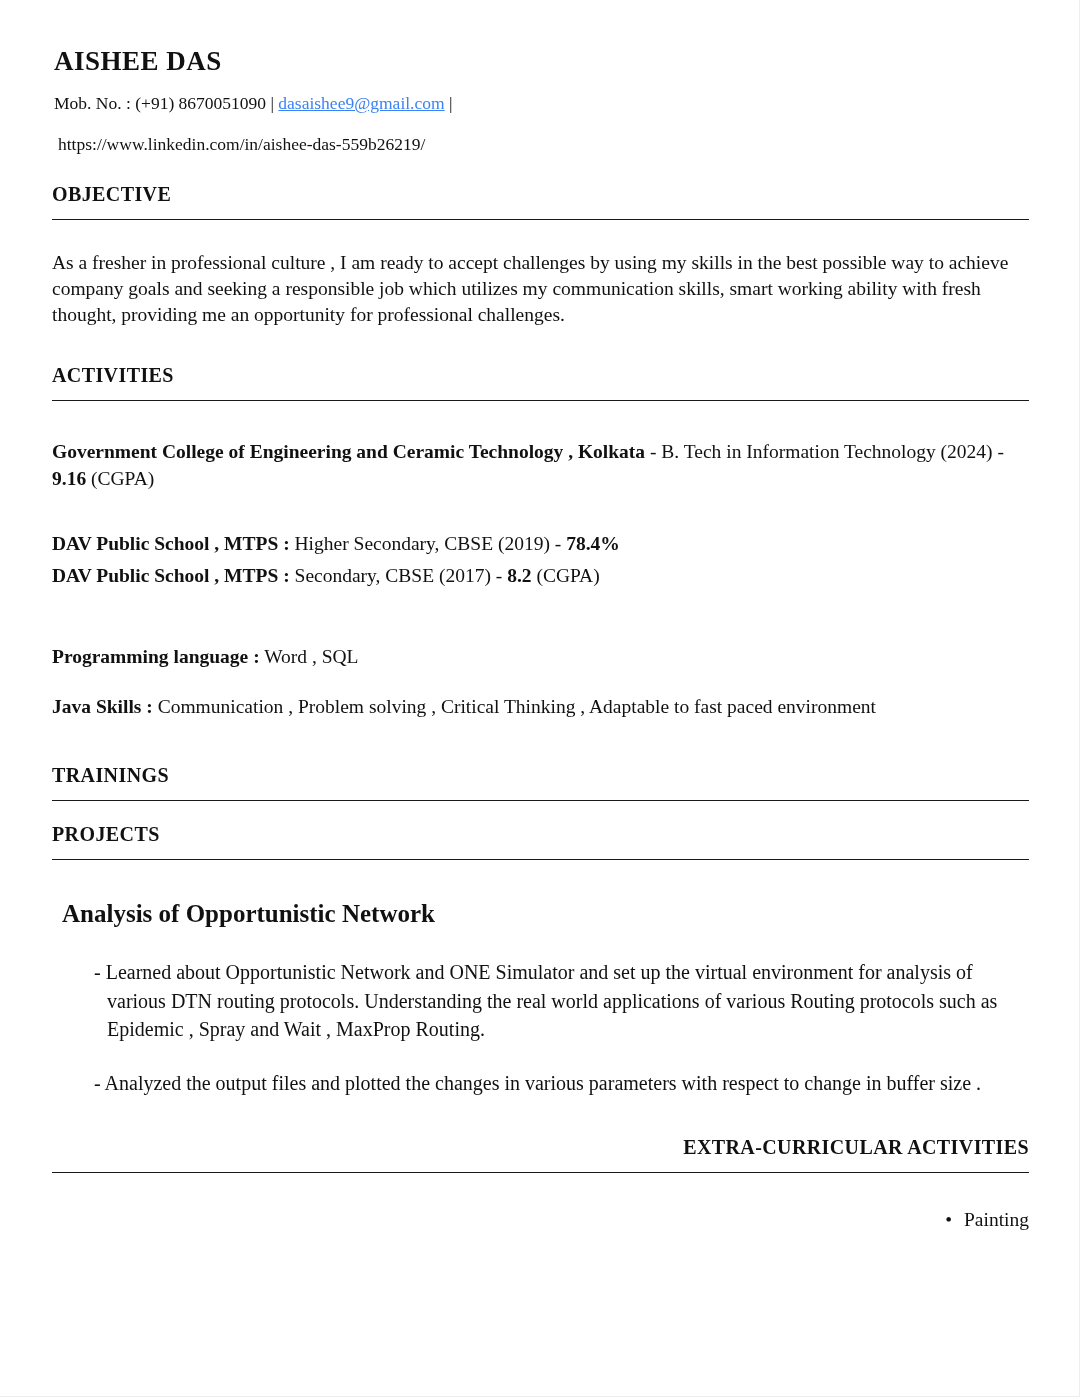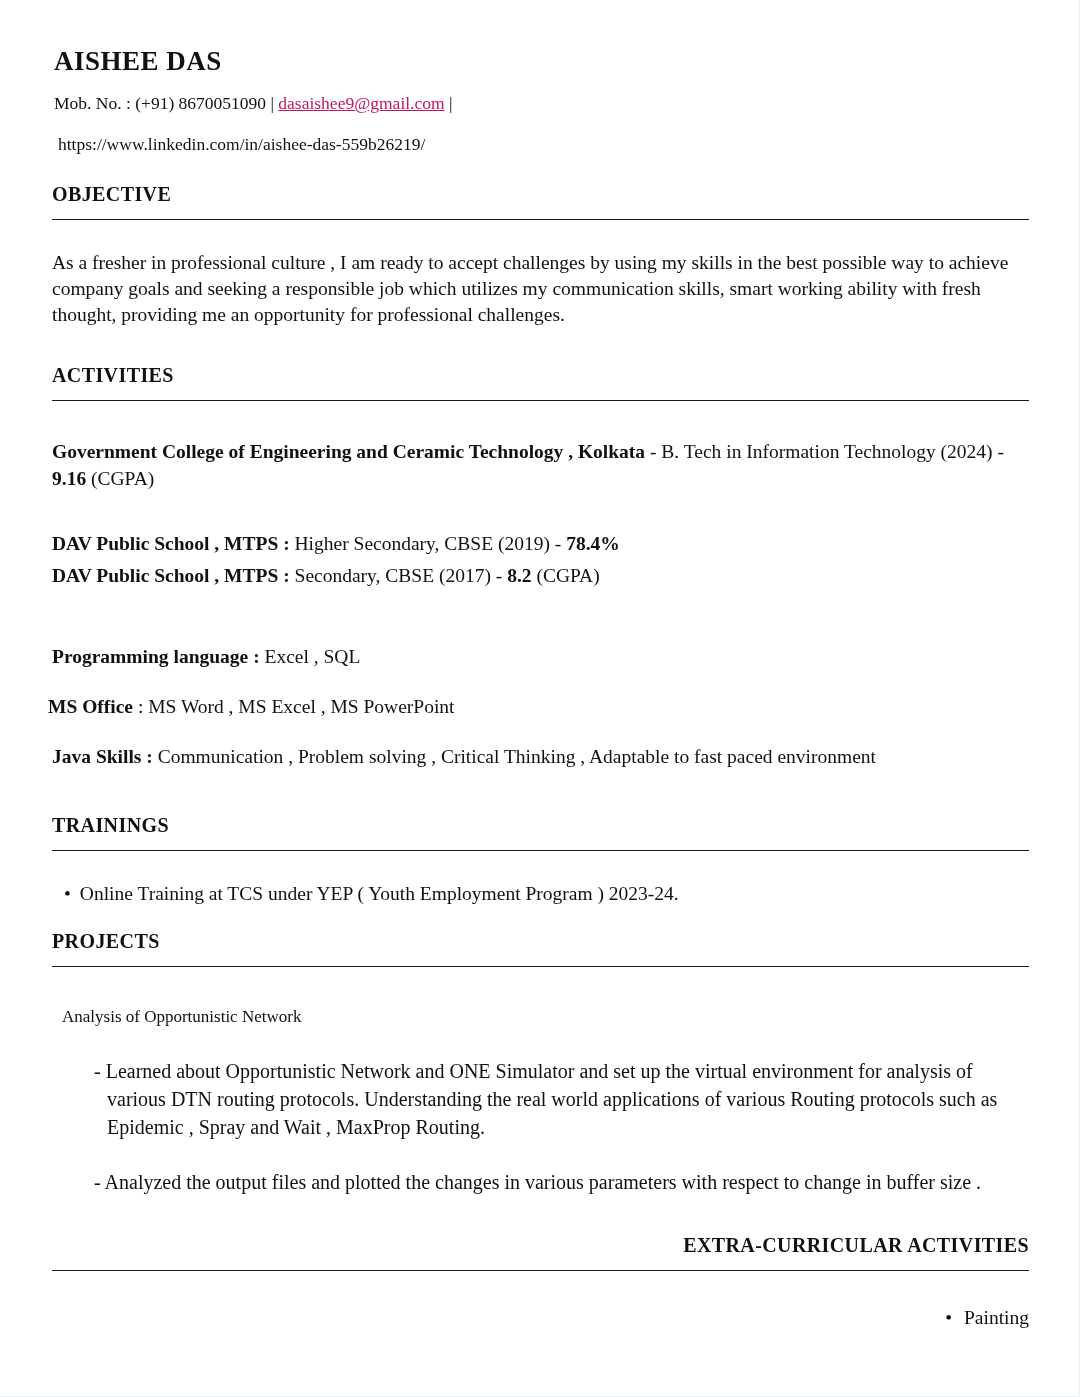"dasaishee9@gmail.com" .email-link { color: #be185d -> #3b82f6 }
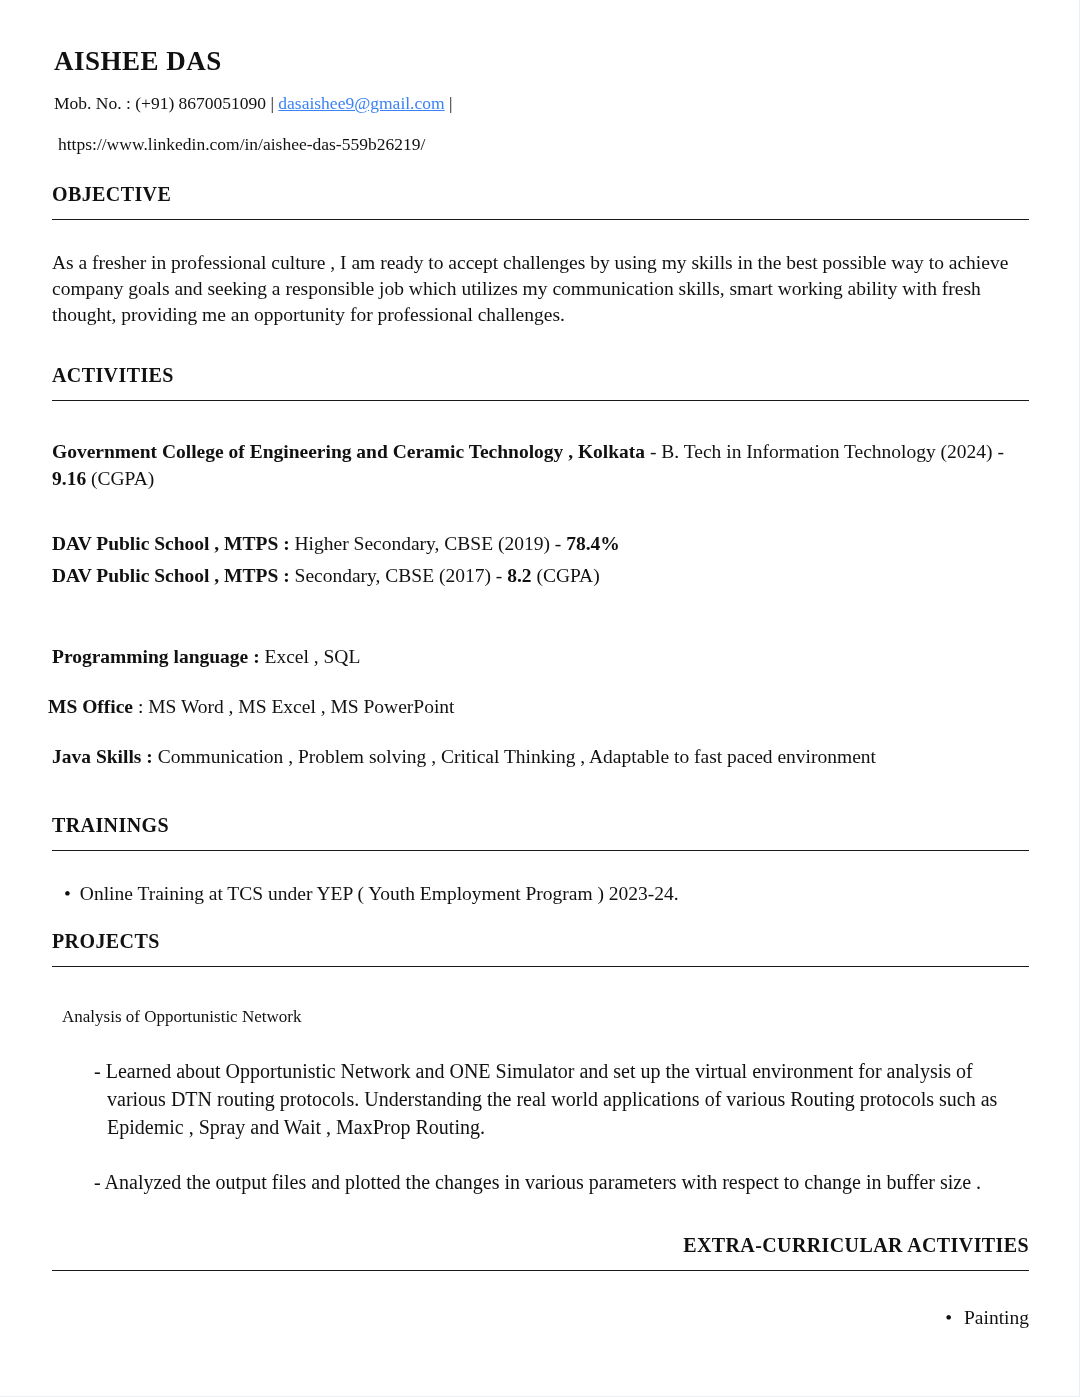"Excel , SQL" span { text: Excel -> Word }
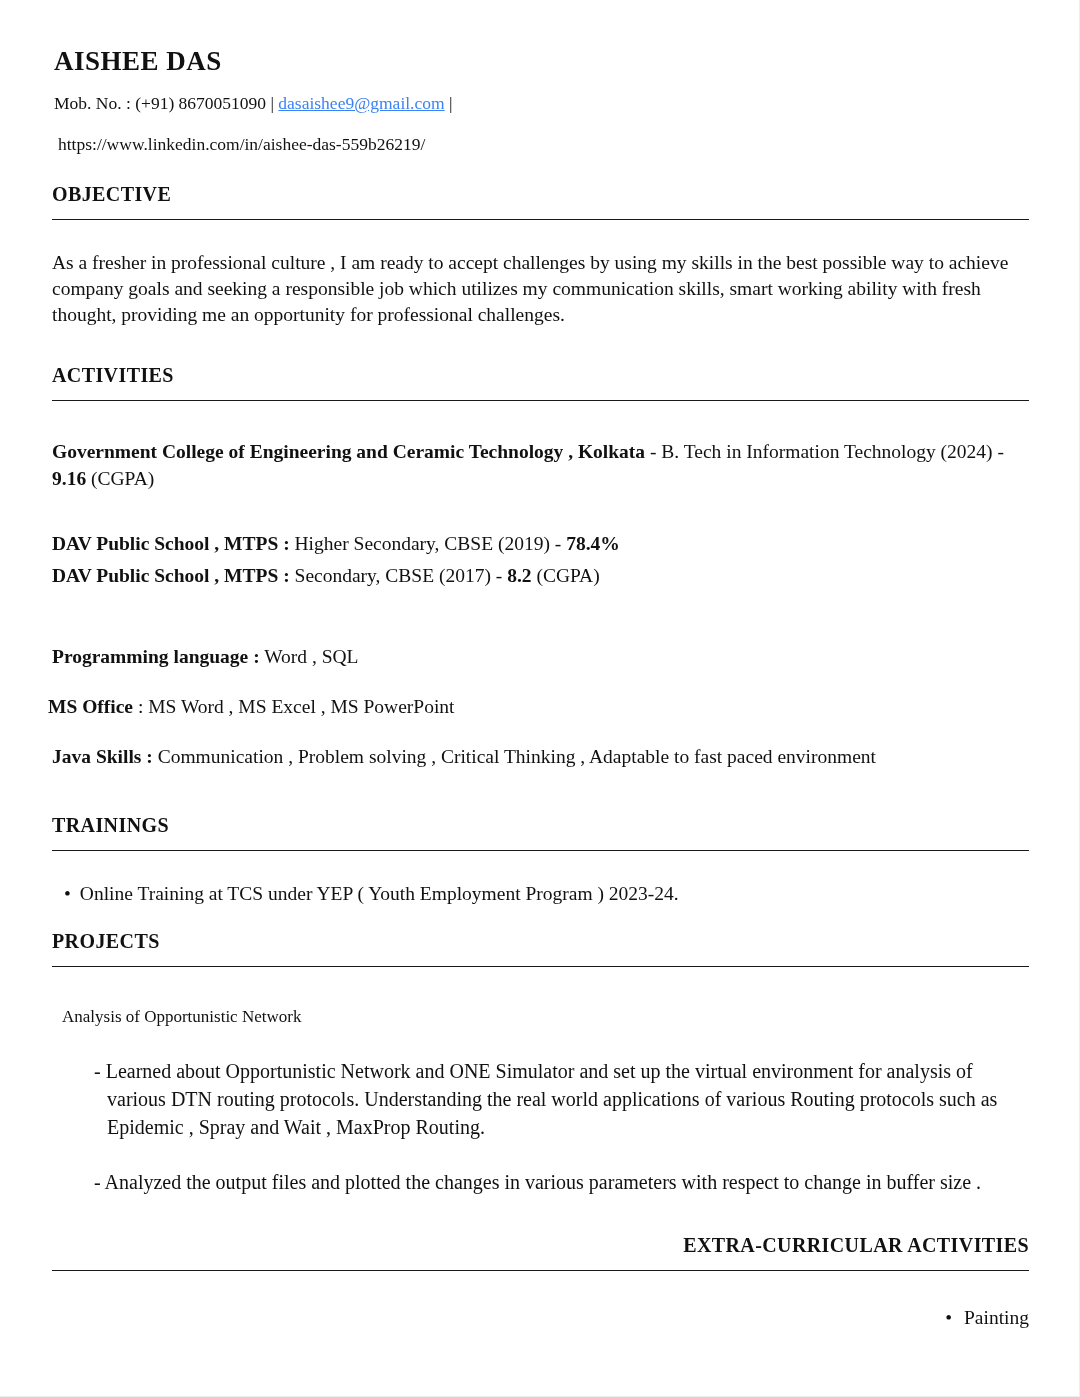"MS Office : MS Word" p.skill-line { html: <p> <strong>MS Office</strong><span> : MS Word , MS Excel , MS PowerPoint</span> </p> -> none }
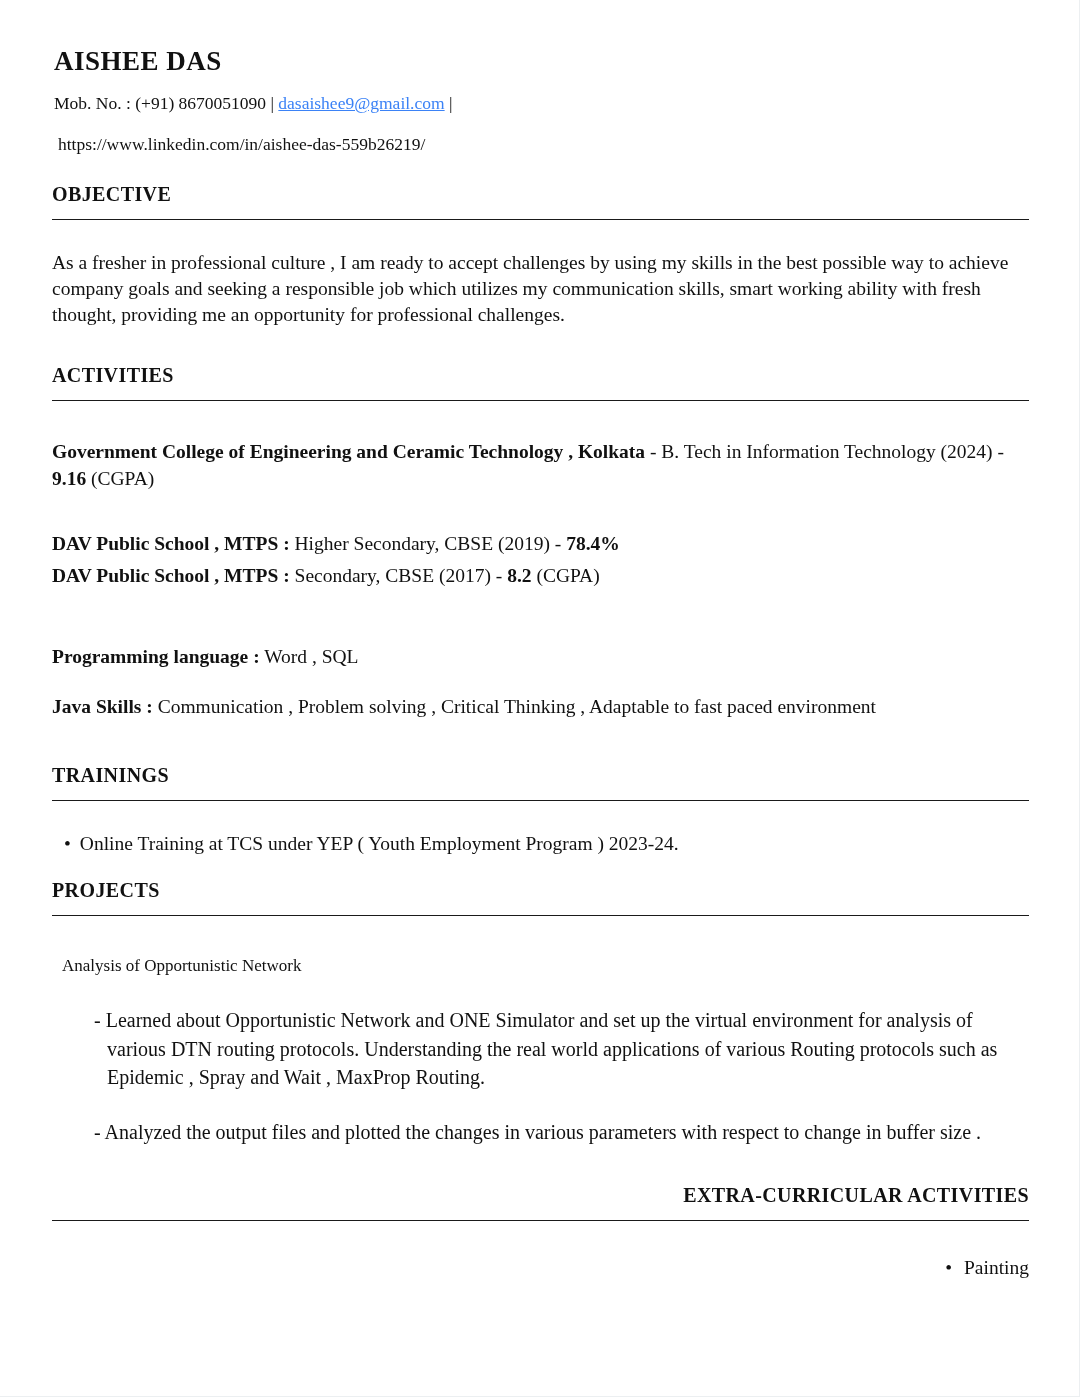"Online Training at TCS under" p.dot-item { html: <p> <span></span><span>Online Training at TCS under YEP ( Youth Employment Program ) 2023-24.</span> </p> -> none }
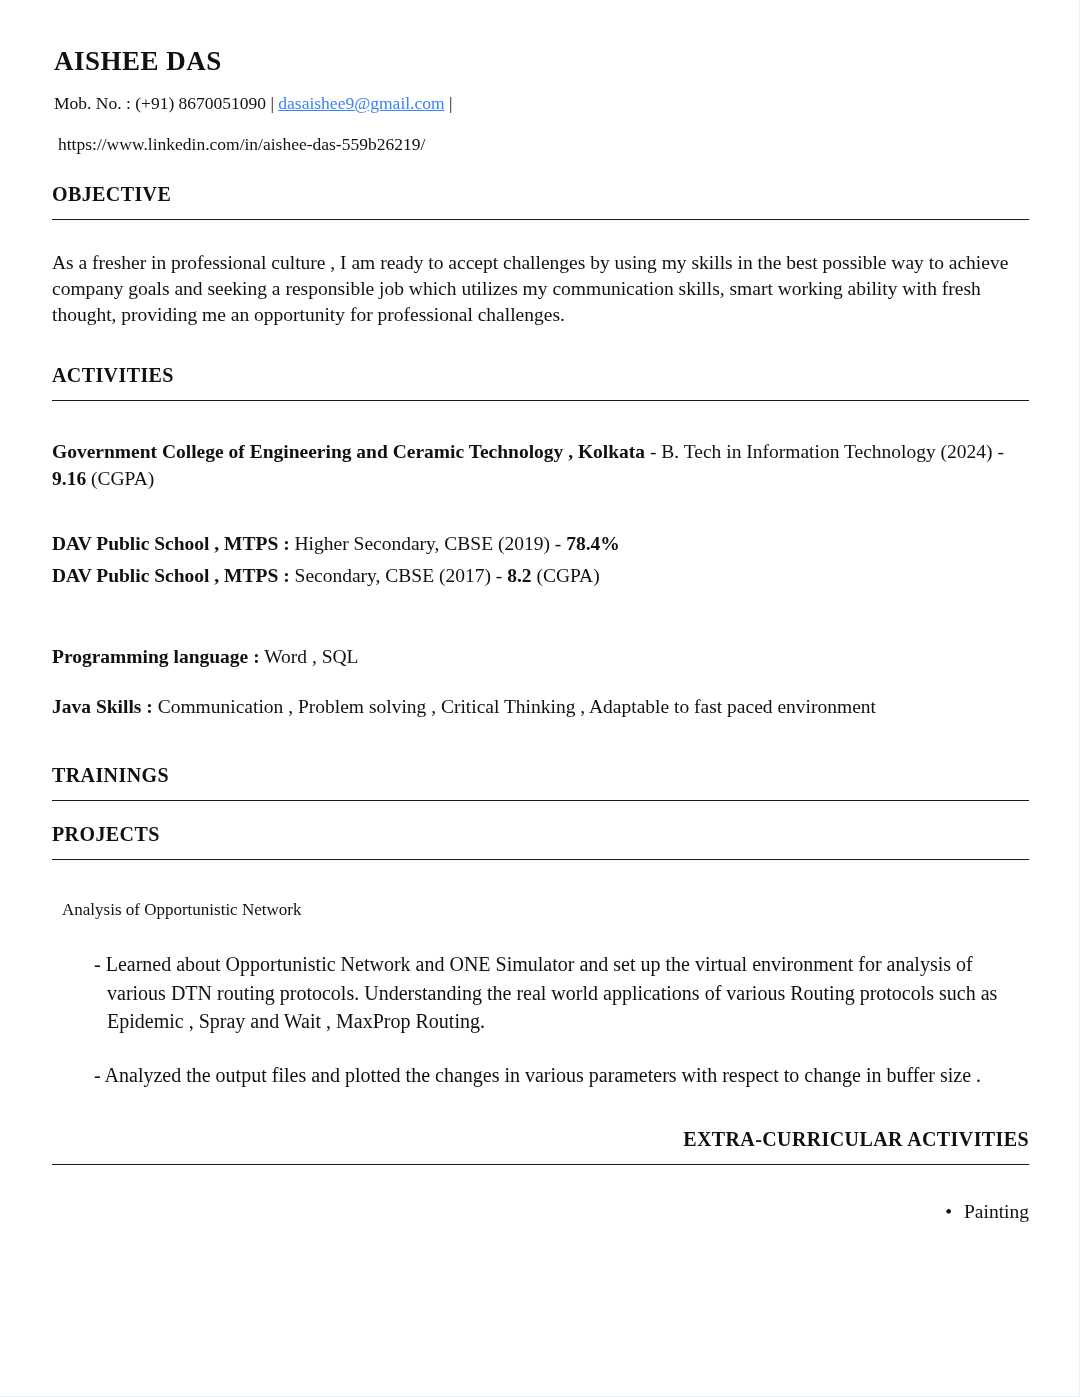"Analysis of Opportunistic Network" .project-name { font-size: 17px -> 25px; font-weight: normal -> bold }
